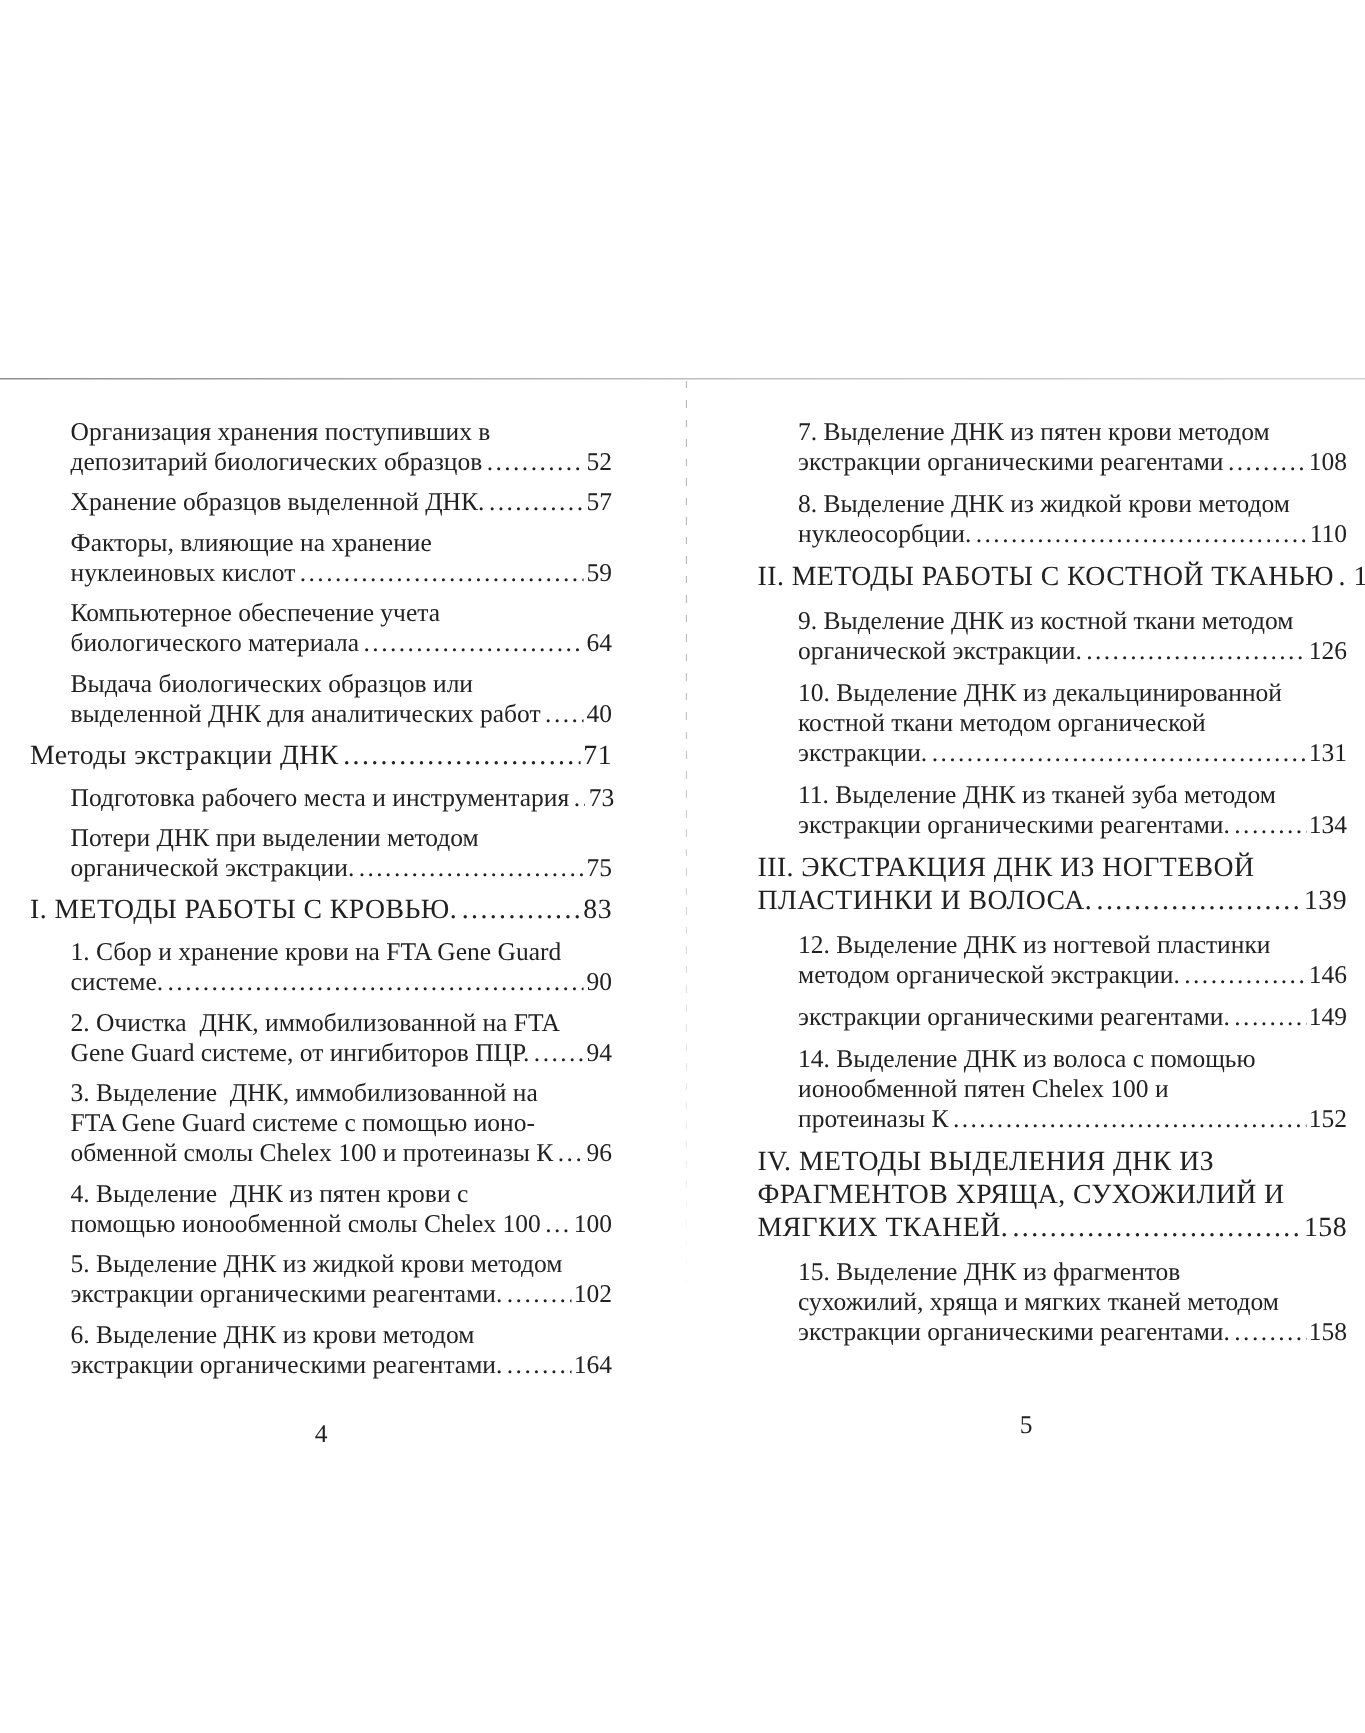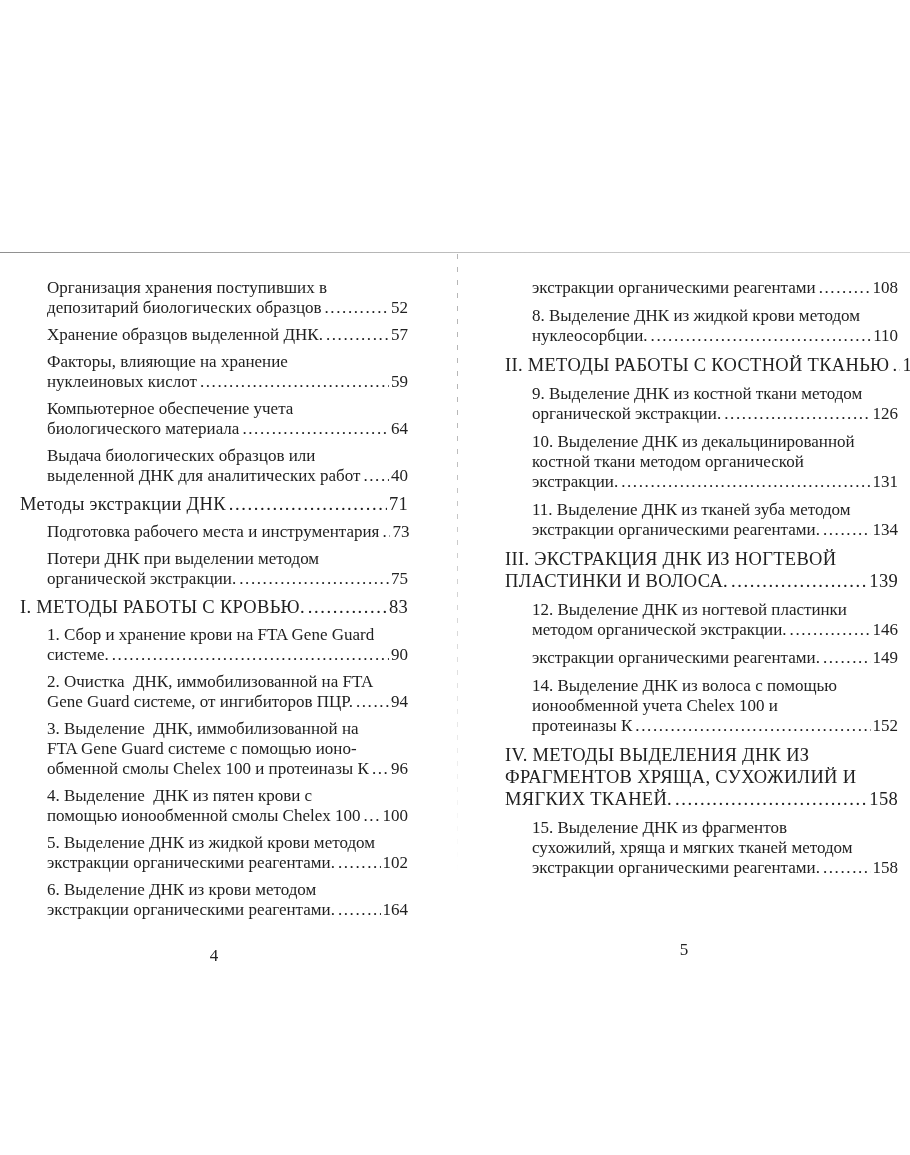"7. Выделение ДНК из пятен" div.line { html: none -> <div>7. Выделение ДНК из пятен крови методом</div> }
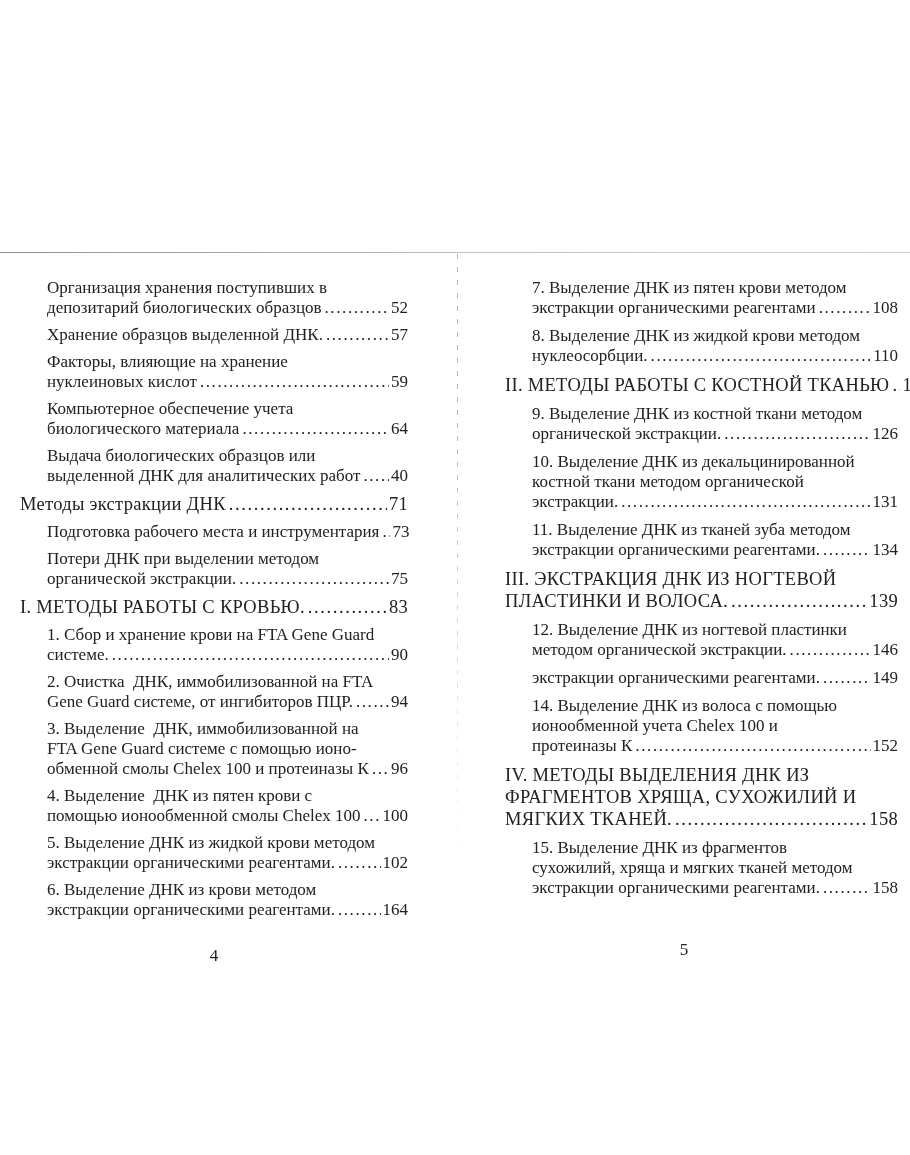"ионообменной учета Chelex 100 и" div.line { text: учета -> пятен }
